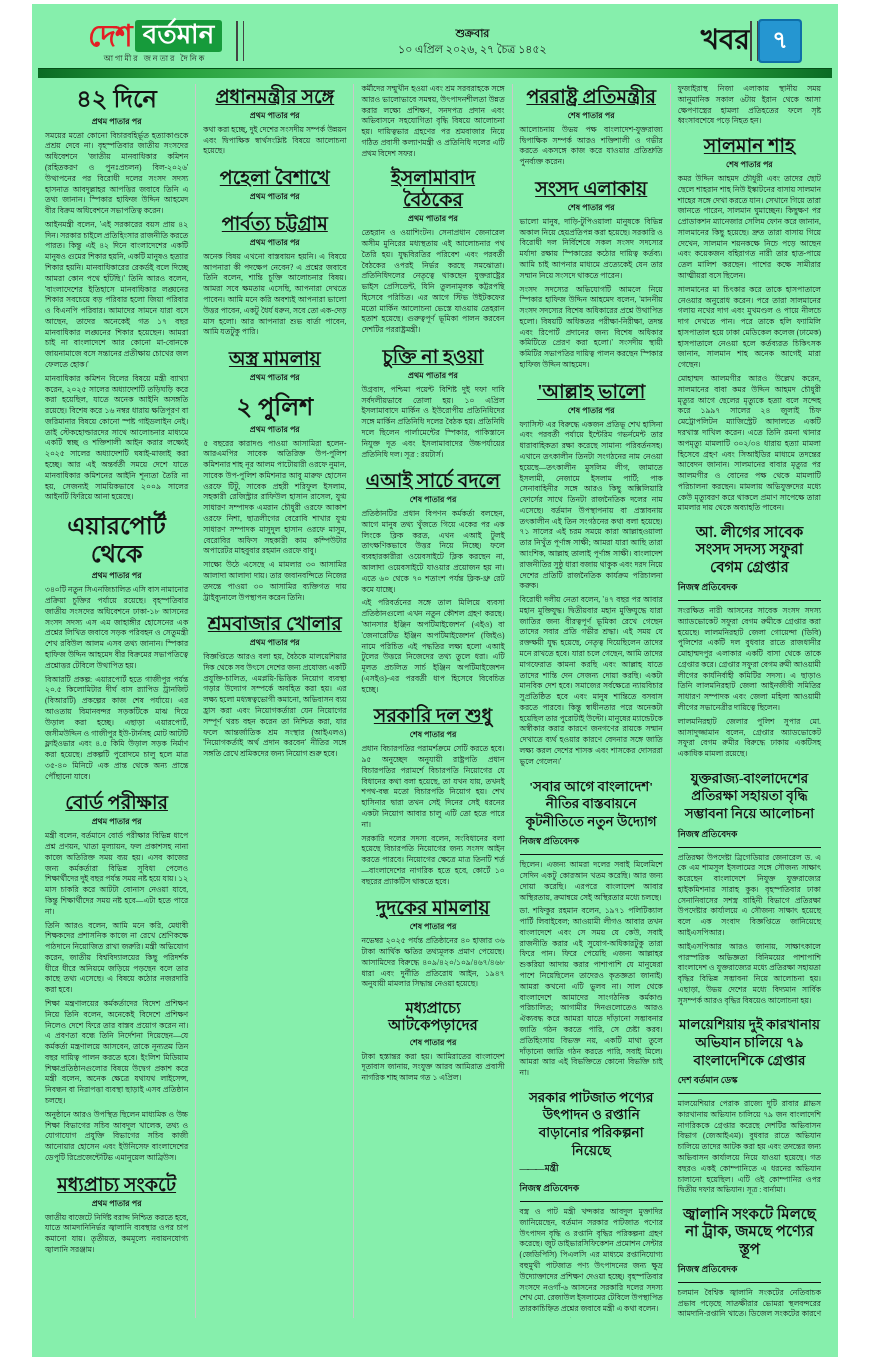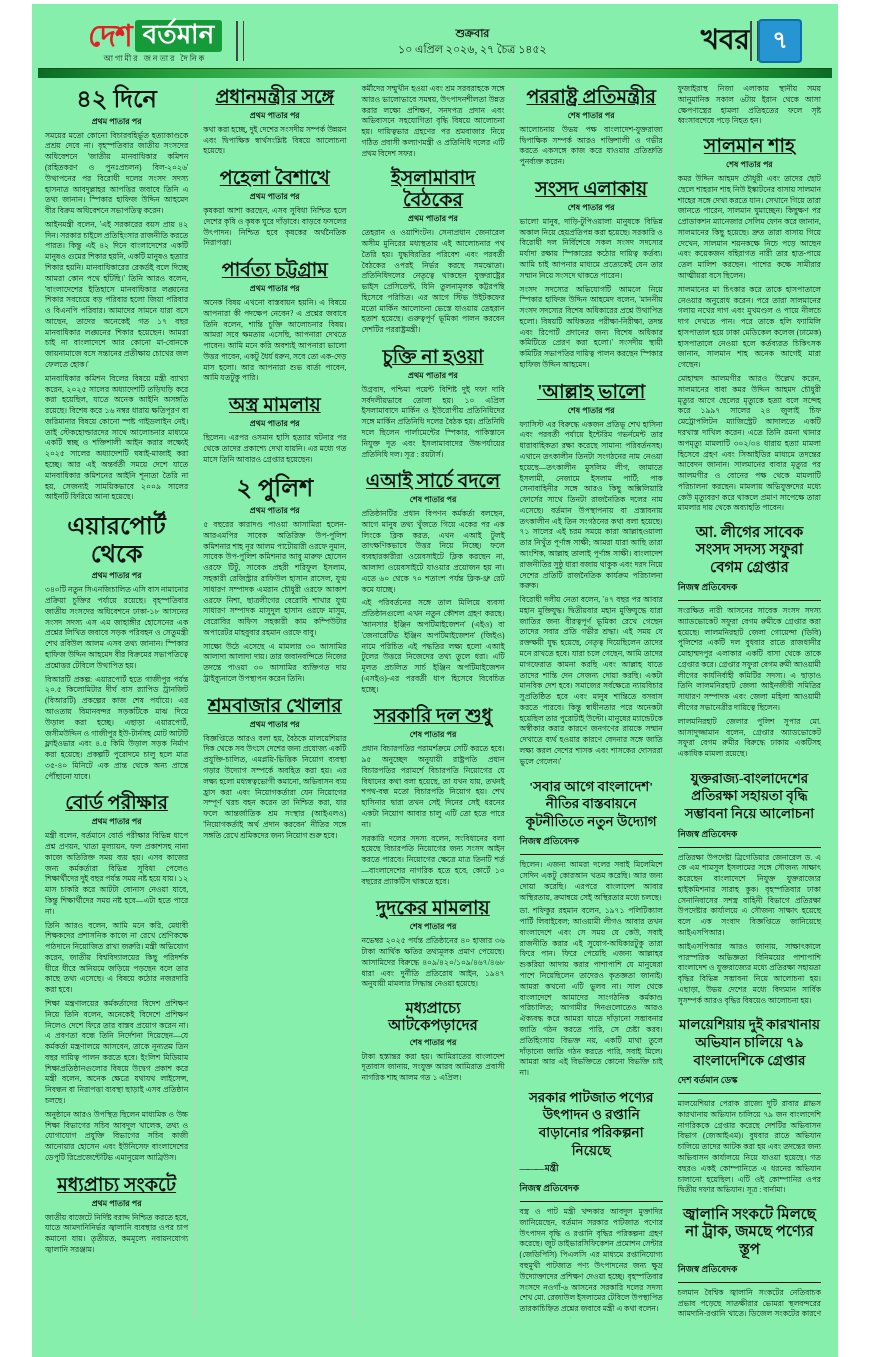"কৃষকরা আশা করছেন, এসব সুবিধা" p.body-par { html: <p>কৃষকরা আশা করছেন, এসব সুবিধা নিশ্চিত হলে দেশের কৃষি ও কৃষক ঘুরে দাঁড়াবে। বাড়বে ফসলের উৎপাদন। নিশ্চিত হবে কৃষকের অর্থনৈতিক নিরাপত্তা।</p> -> none }
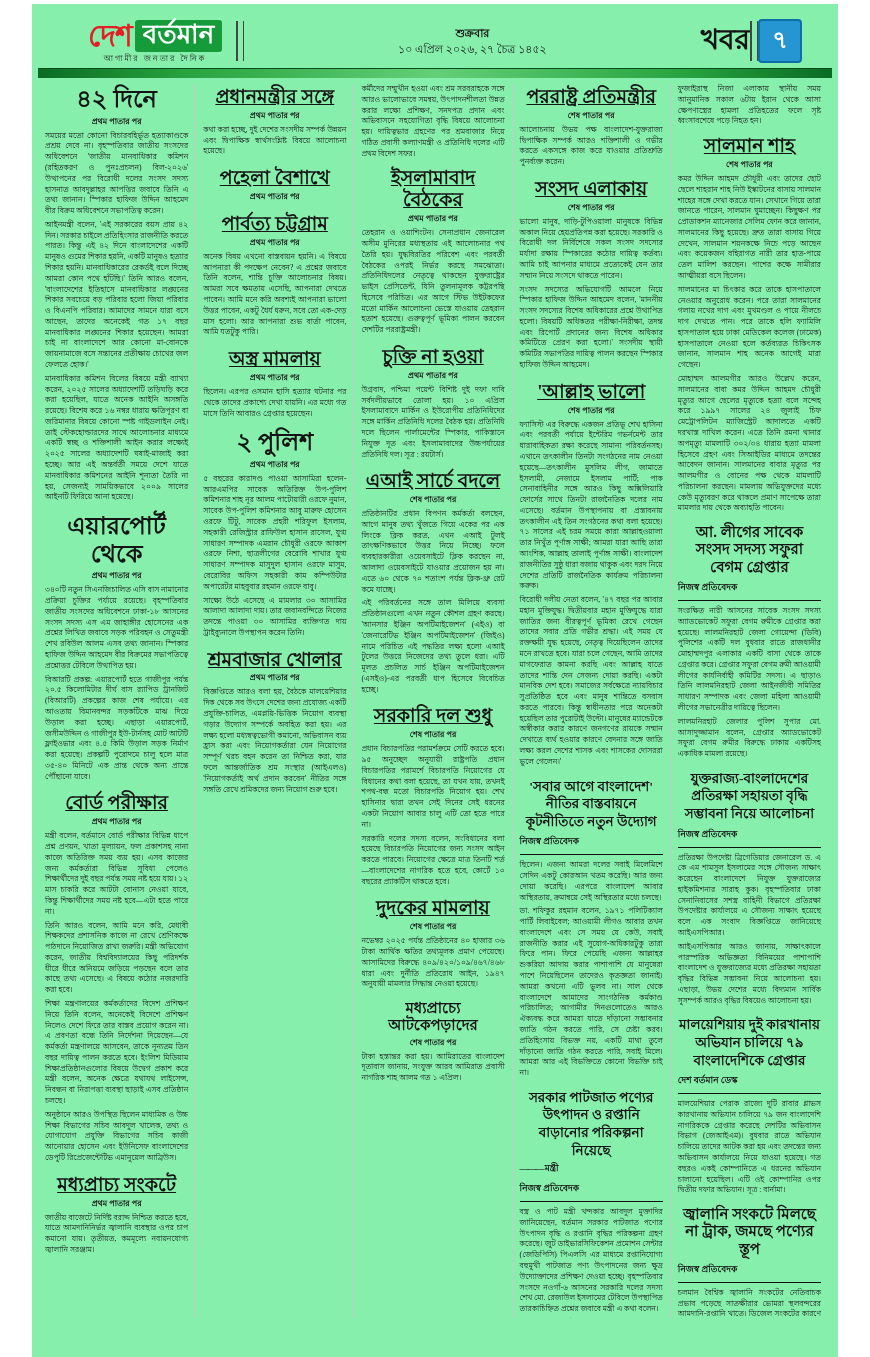"ছিলেন। এরপর ওসমান হাসি হত্যার" p.body-par { html: <p>ছিলেন। এরপর ওসমান হাসি হত্যার ঘটনার পর থেকে তাদের প্রকাশ্যে দেখা যায়নি। এর মধ্যে গত মাসে তিনি আবারও গ্রেপ্তার হয়েছেন।</p> -> none }
